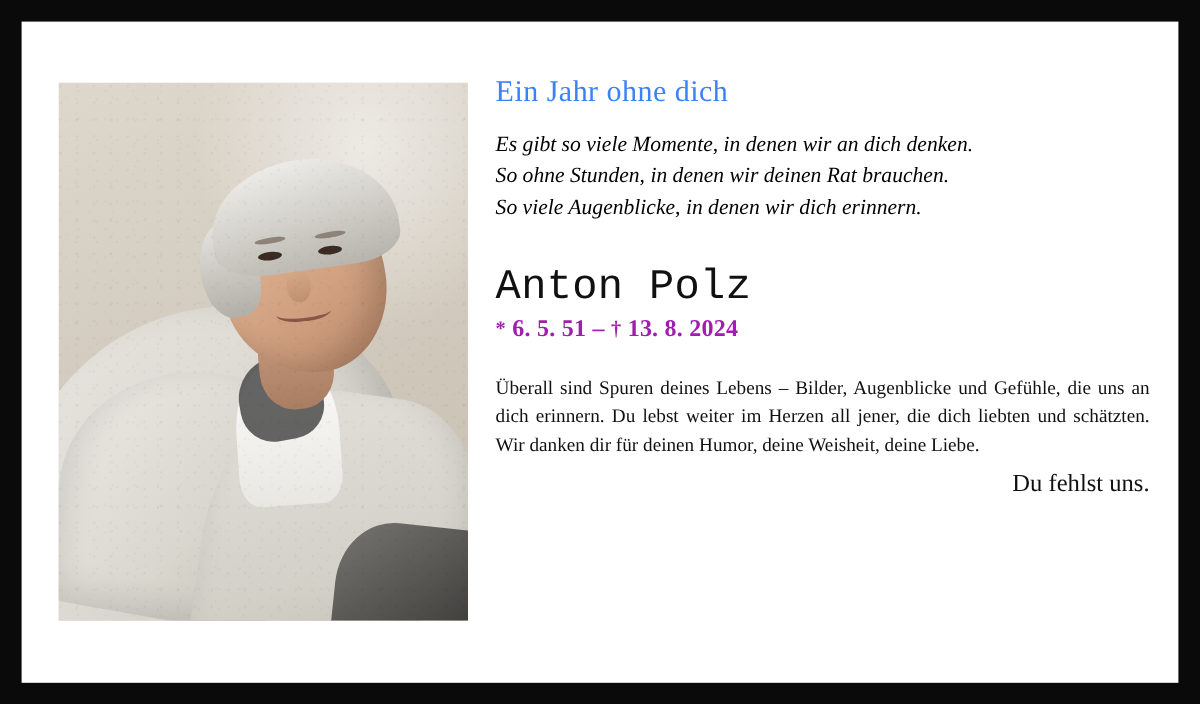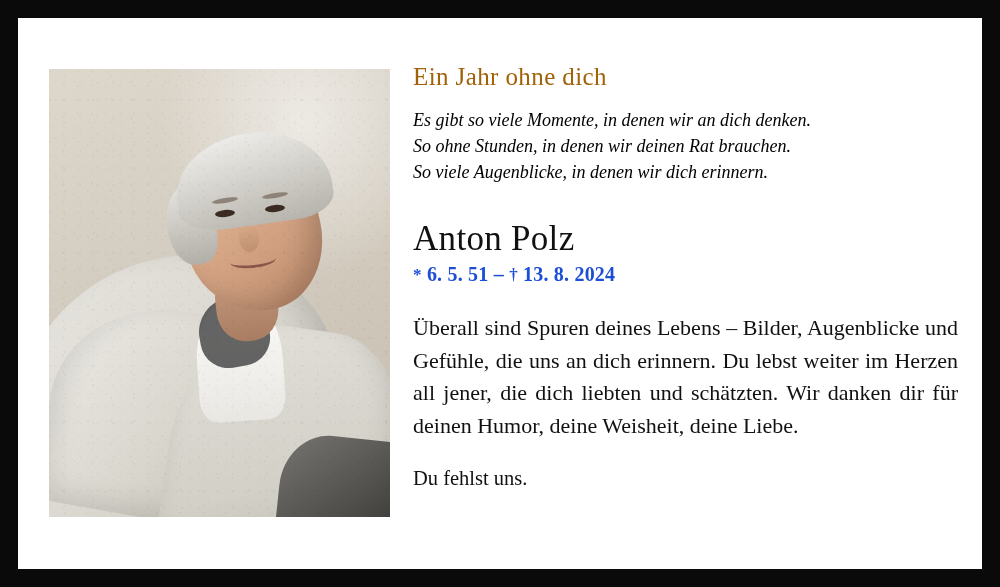"Ein Jahr ohne dich" .headline { color: #a16207 -> #3b82f6 }
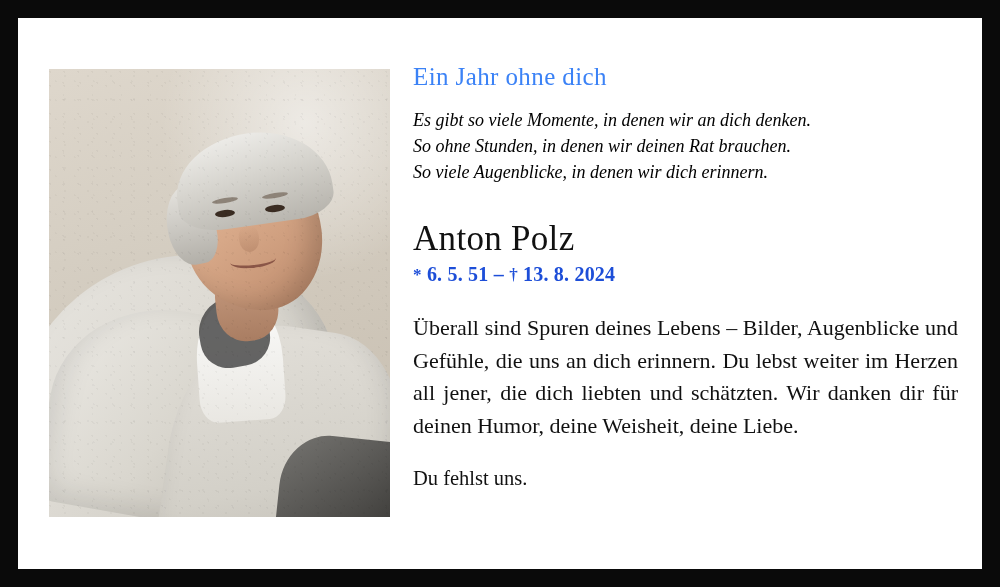"Anton Polz" .name { font-family: none -> Liberation Mono, monospace }
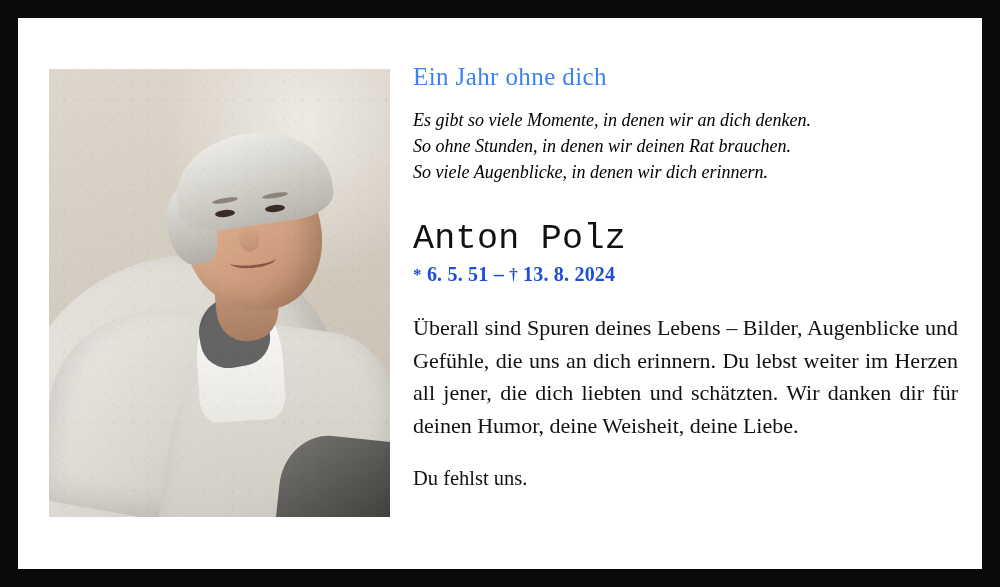"* 6. 5. 51 –" .dates { color: #1d4ed8 -> #a21caf }
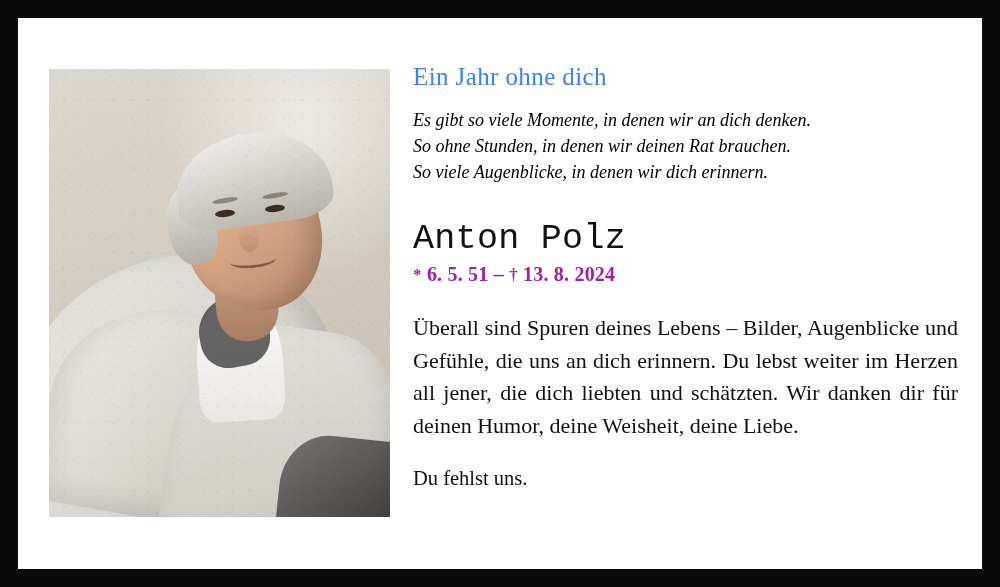"Überall sind Spuren deines Lebens" .body-text { font-size: 22px -> 16px; margin: 0 0 22px 0 -> 0 0 6px 0 }
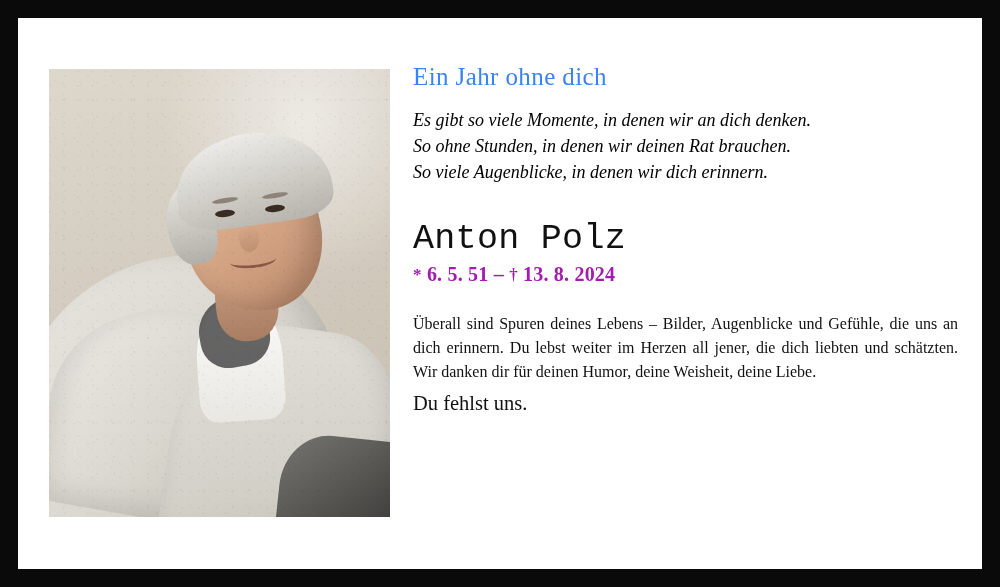"Du fehlst uns." .closing { text-align: none -> right }
